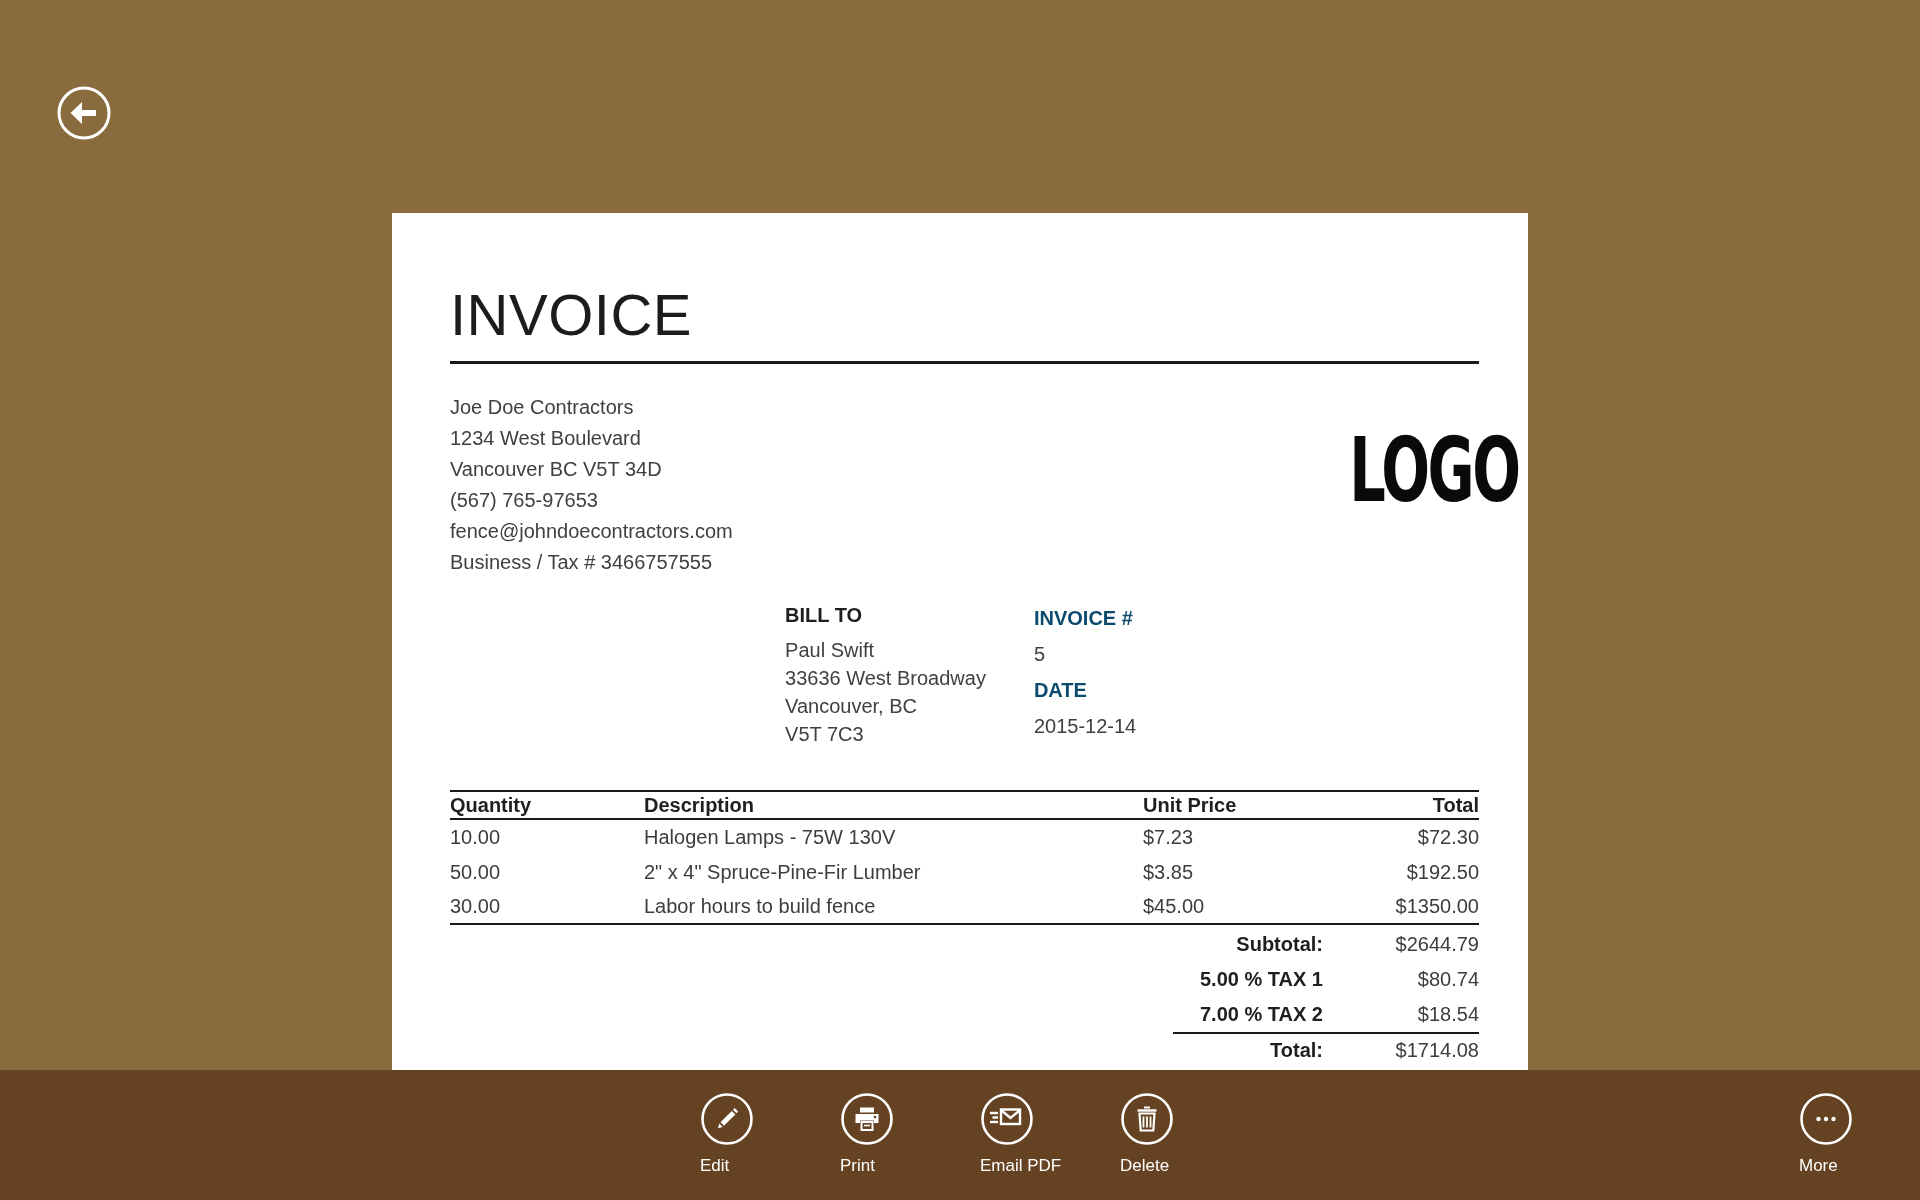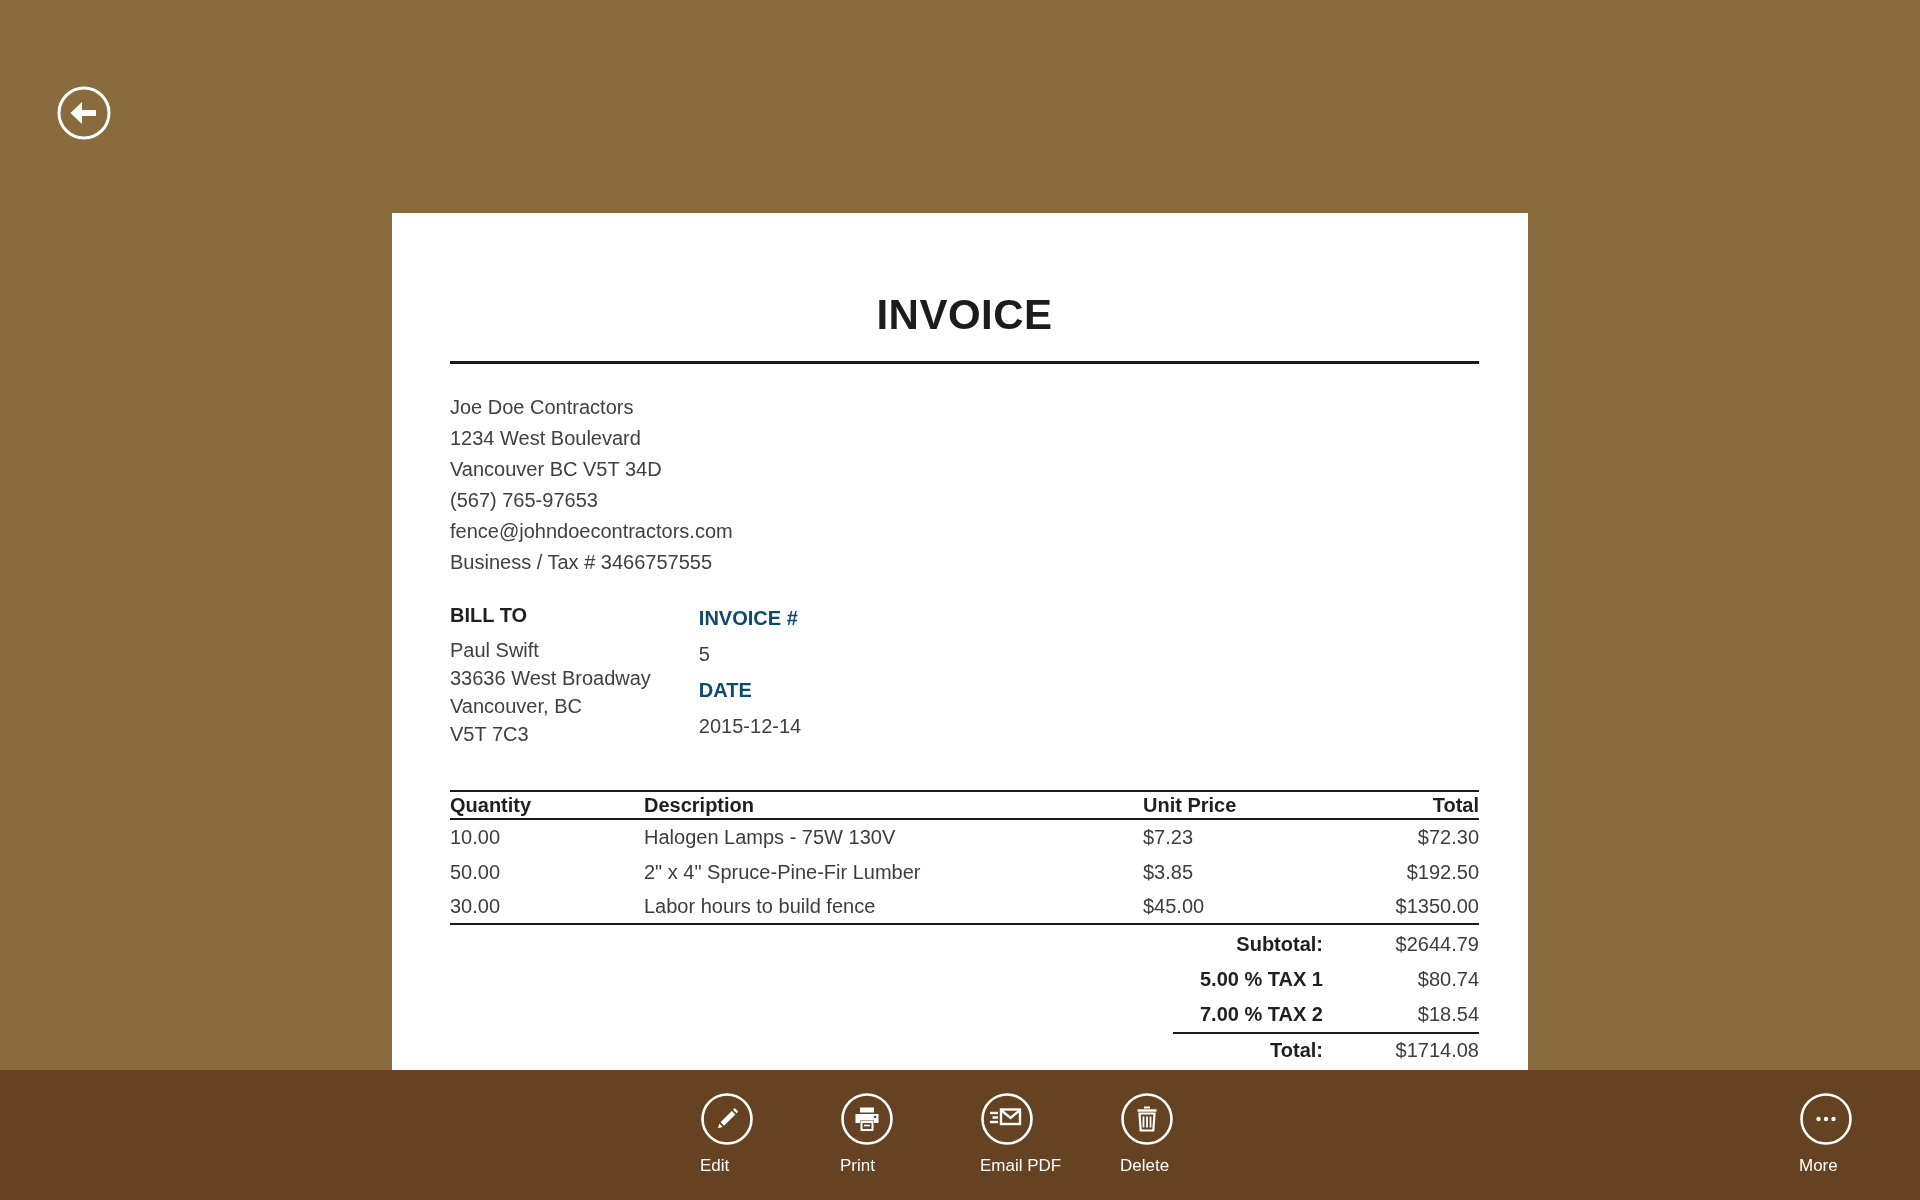"INVOICE" .invoice-title { font-size: 42px -> 58px; font-weight: 700 -> 400; text-align: center -> none }
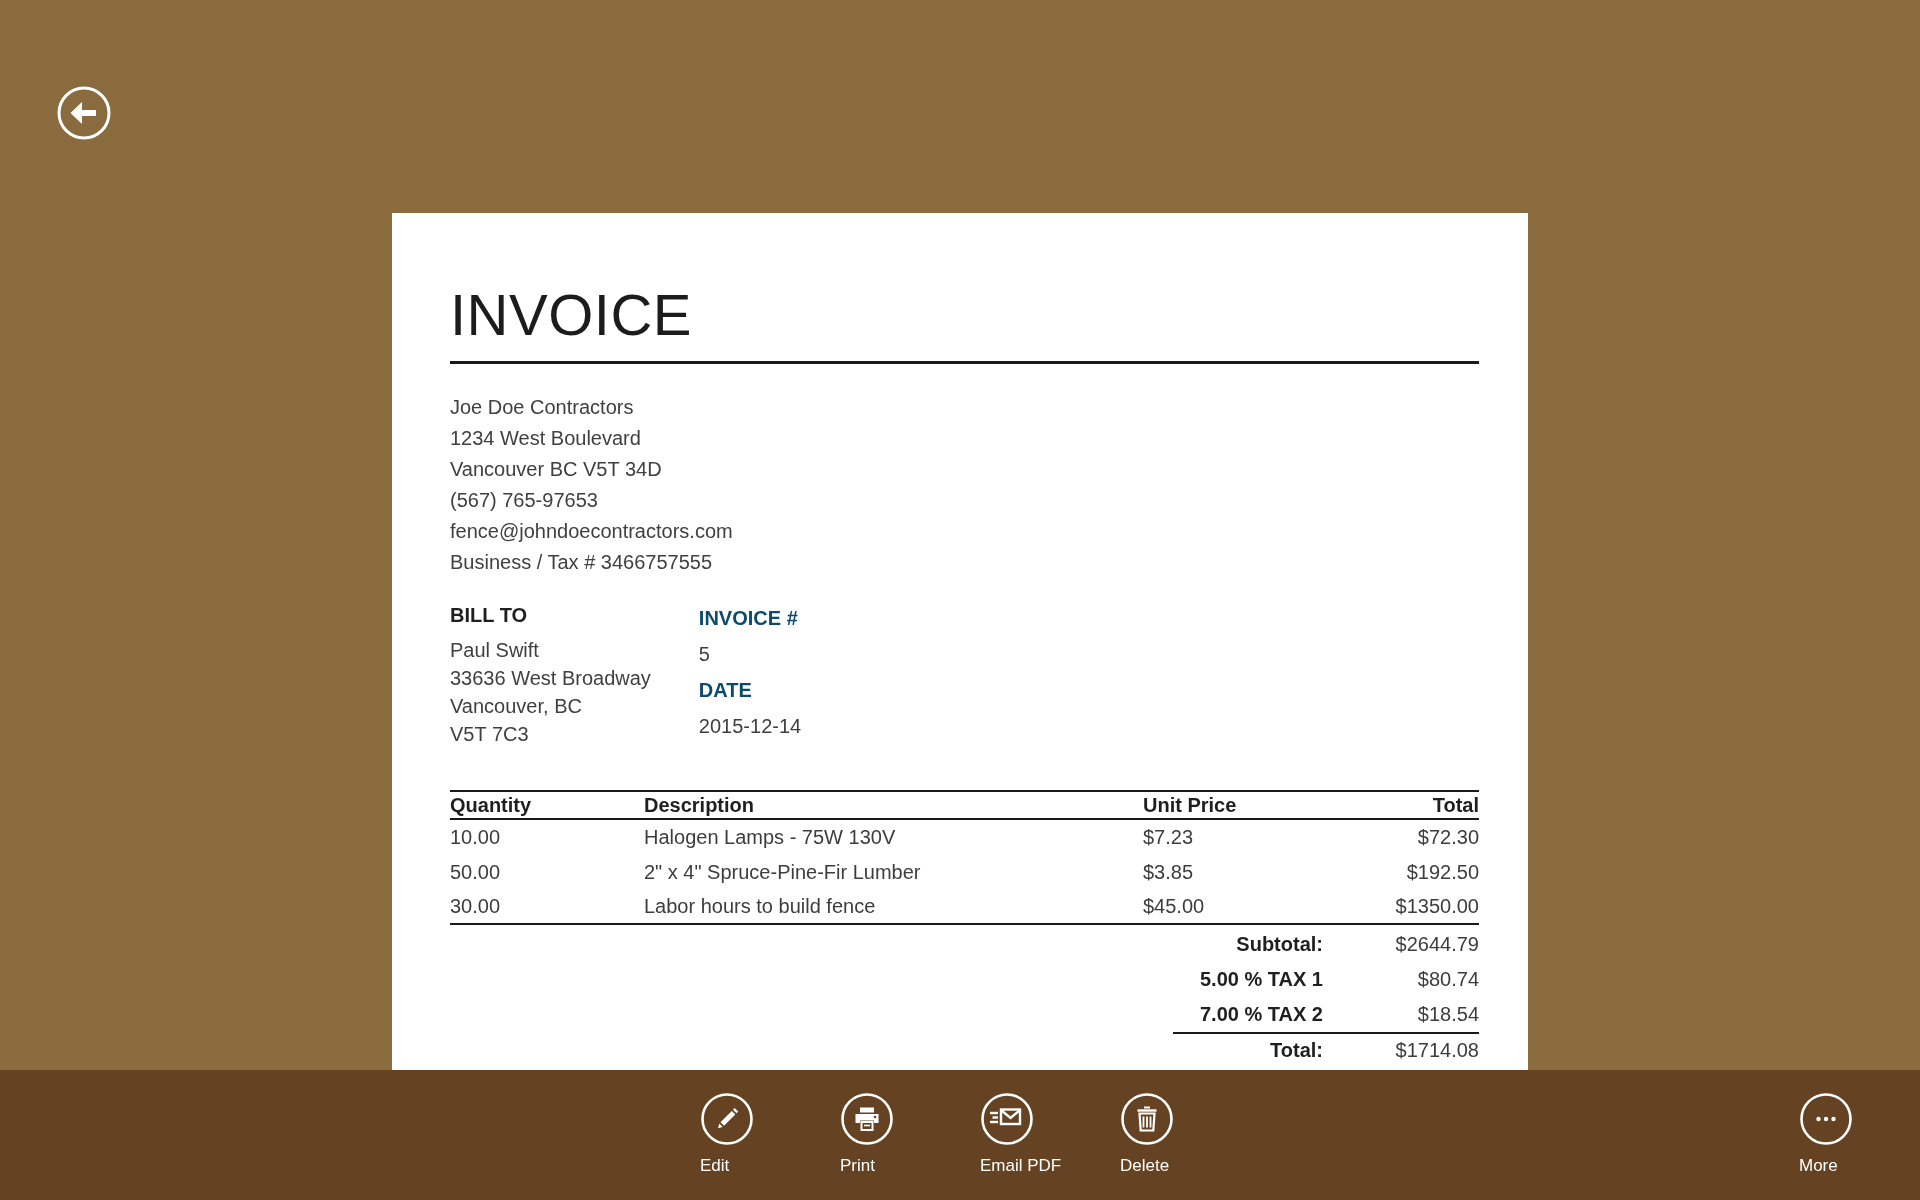"LOGO" div.logo-wrap { html: none -> <div> <span>LOGO</span> </div> }
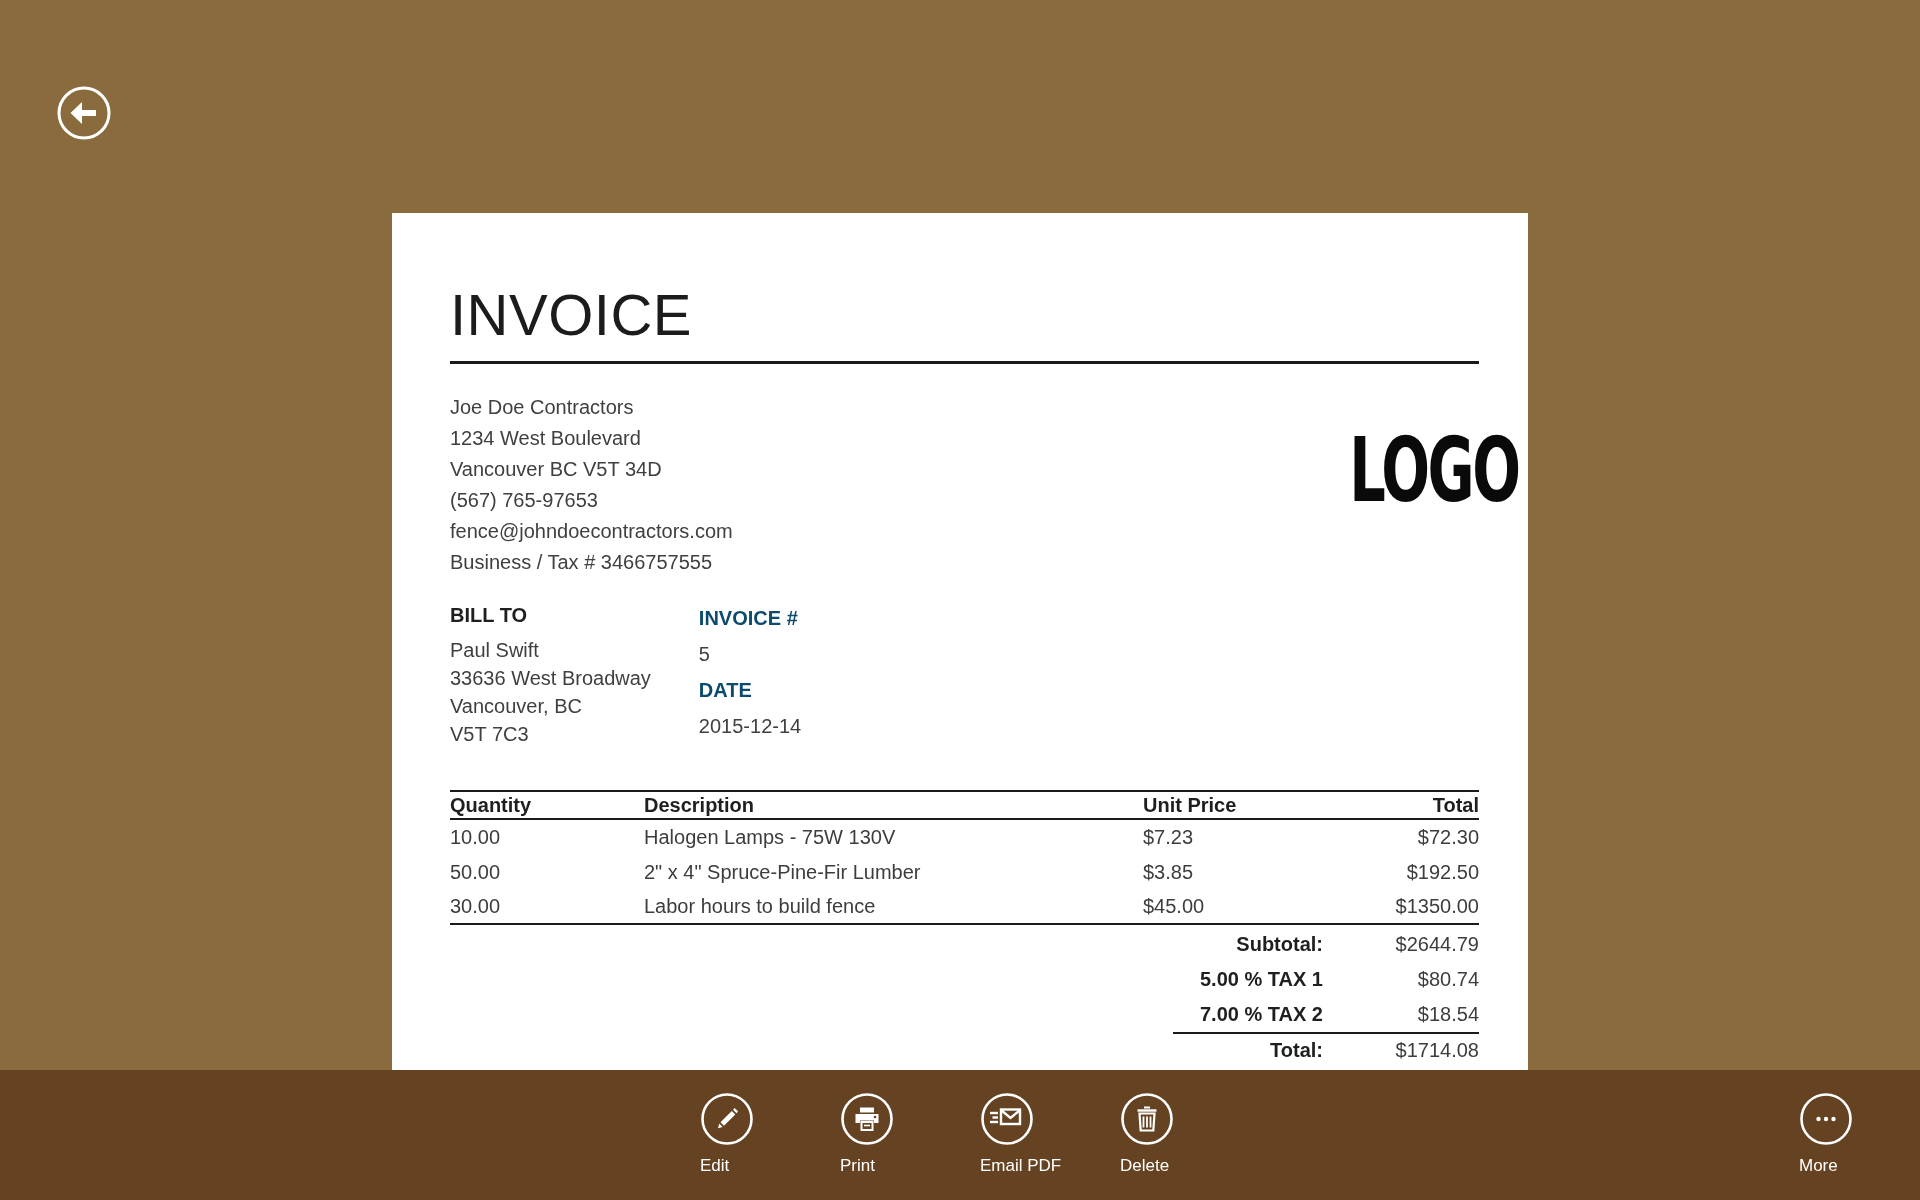"BILL TO" .bill-meta-section { justify-content: flex-start -> center }
